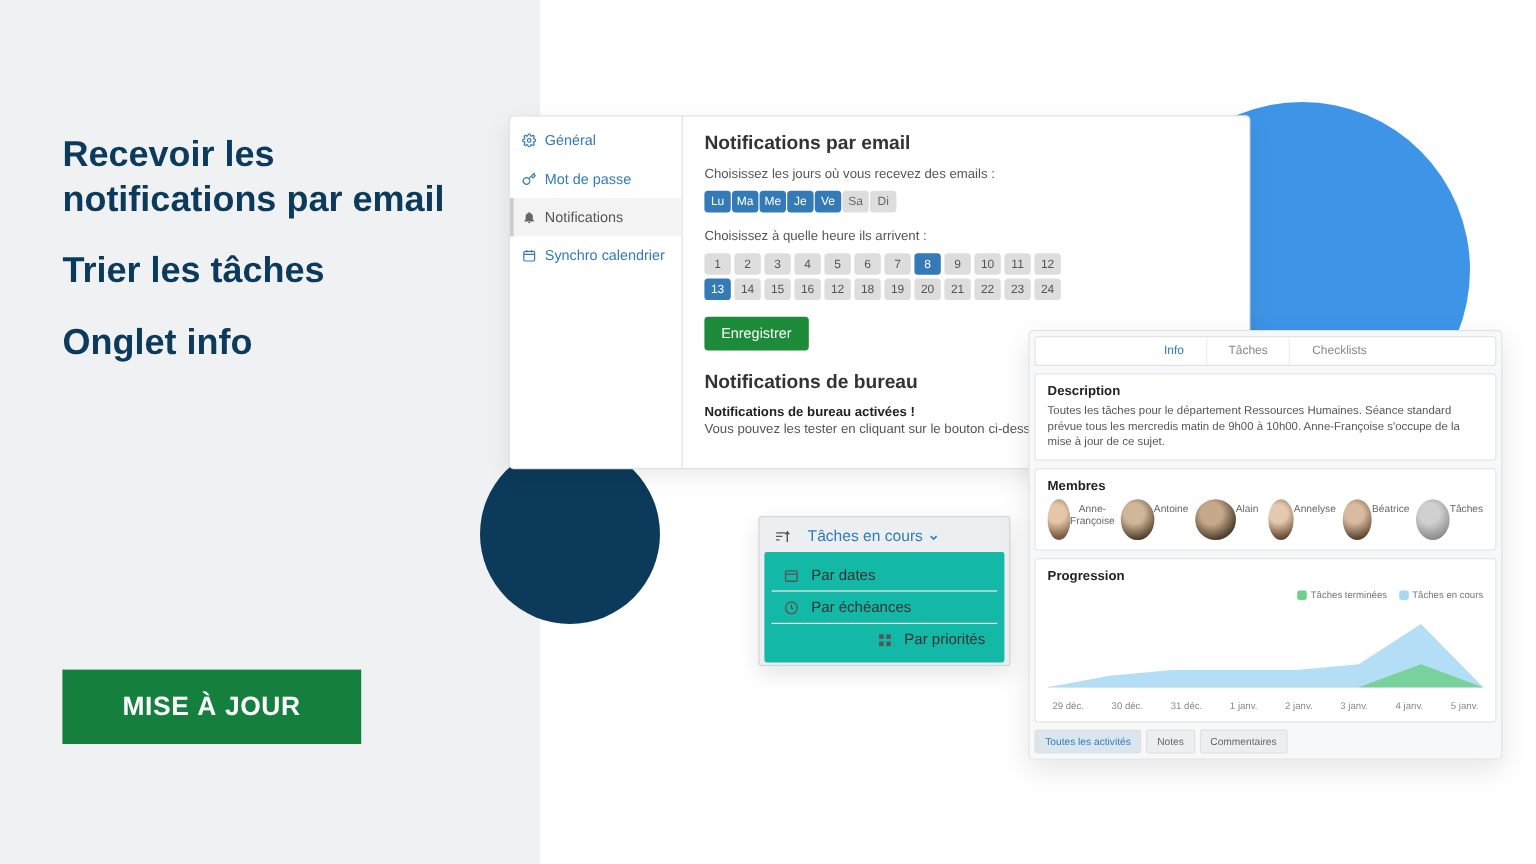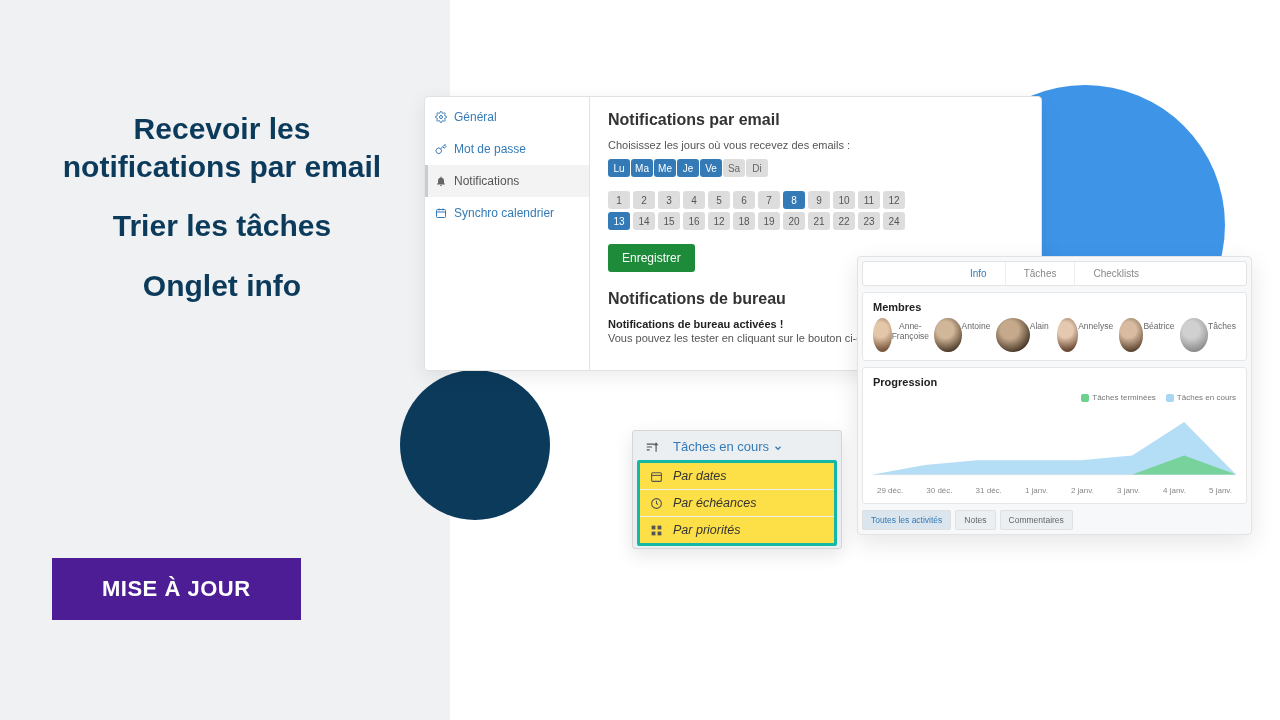"Recevoir les notifications par email" .headlines h1 { text-align: center -> none }
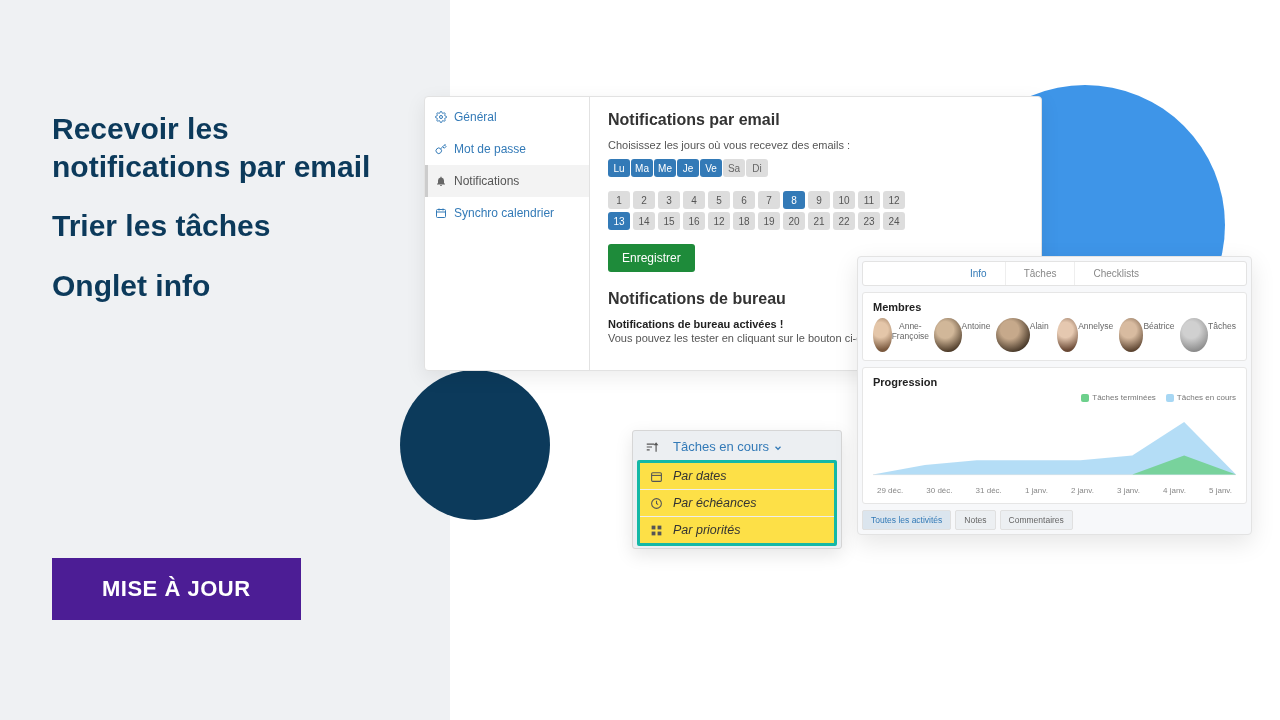"Général" .panel-notif .sidebar { width: 165px -> 144px }
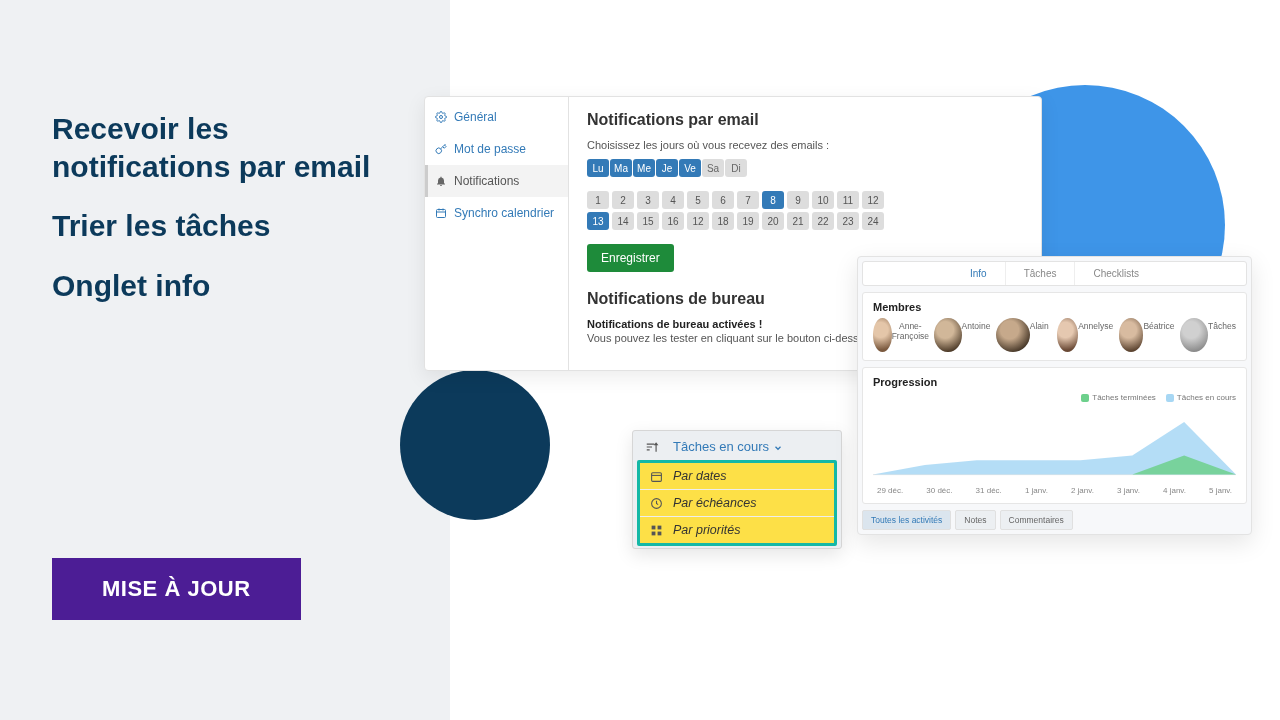"Choisissez à quelle heure ils" div.sub { html: none -> <div>Choisissez à quelle heure ils arrivent :</div> }
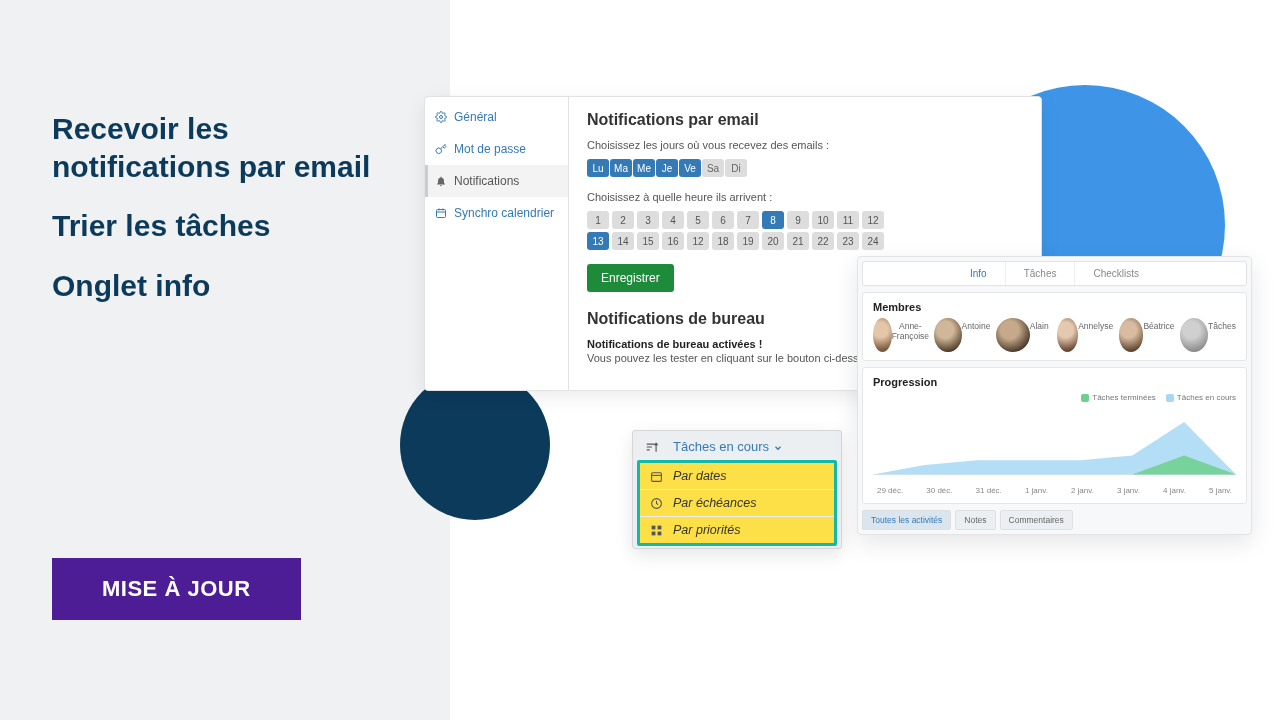"Info" .info-panel { top: 256px -> 275px }
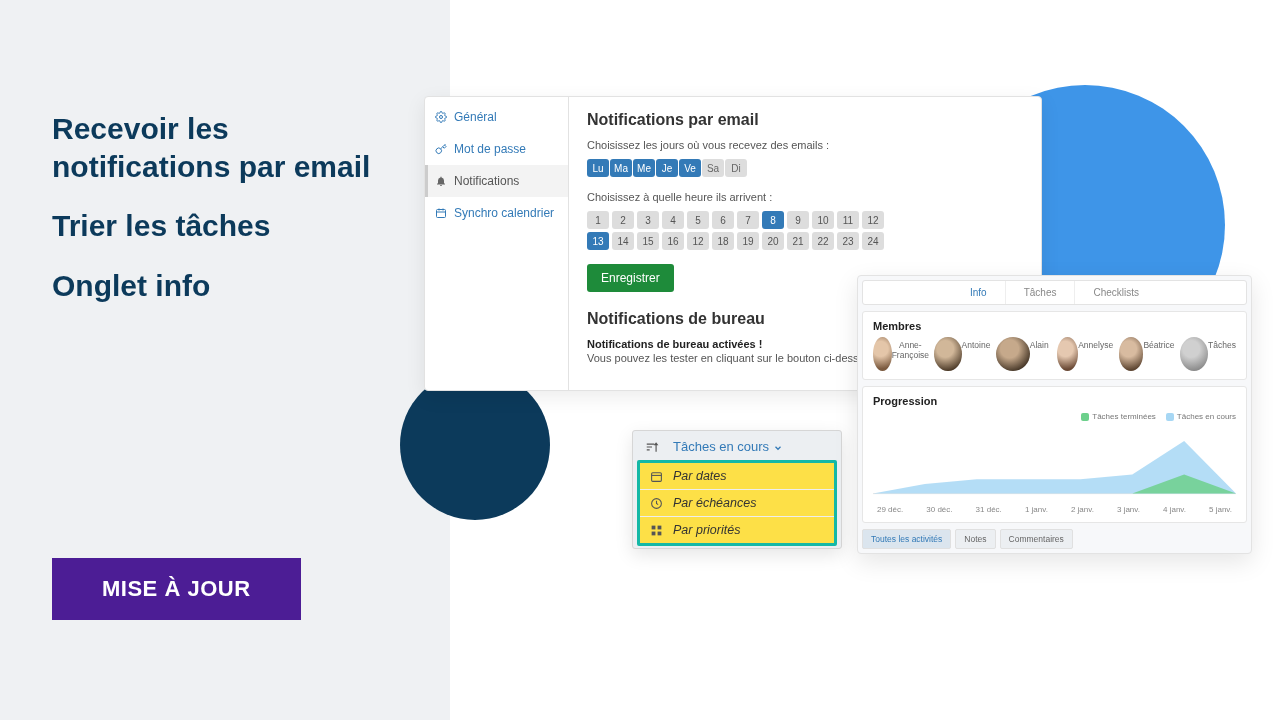"Description" div.card { html: none -> <div> <h4>Description</h4> <p>Toutes les tâches pour le département Ressources Humaines. Séance standard prévue tous les mercredis matin de 9h00 à 10h00. Anne-Françoise s'occupe de la mise à jour de ce sujet.</p> </div> }
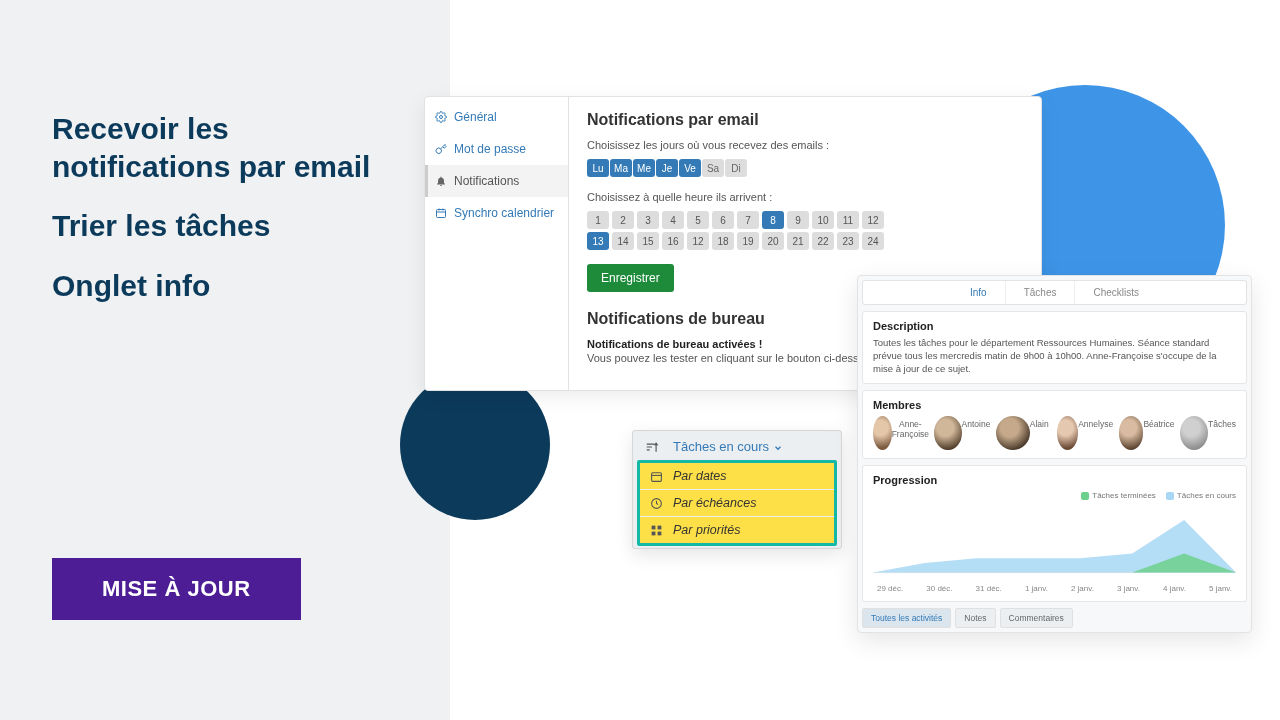"Par dates" .sort-list { background: #fde047 -> #14b8a6; border: 3px solid #14b8a6 -> 6px solid #14b8a6; font-style: italic -> none }
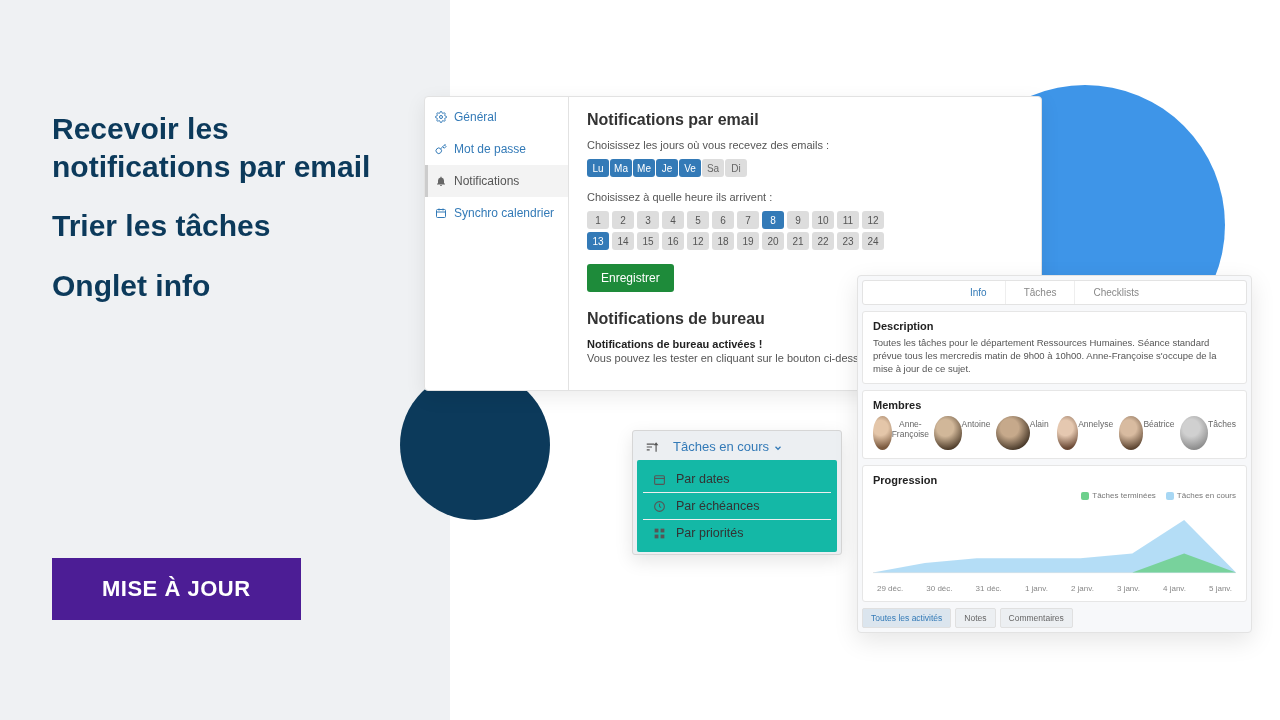"Par priorités" .sort-item:last-child { justify-content: none -> flex-end }
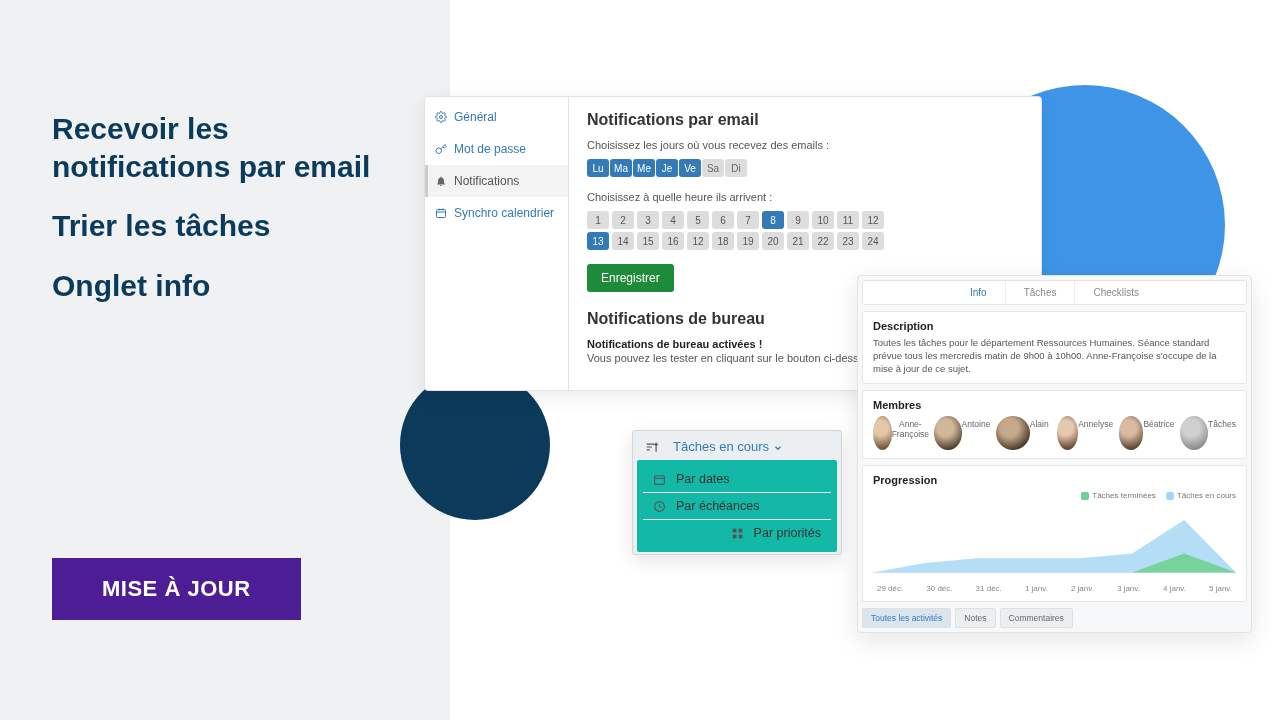"MISE À JOUR" .cta { background: #4c1d95 -> #15803d }
